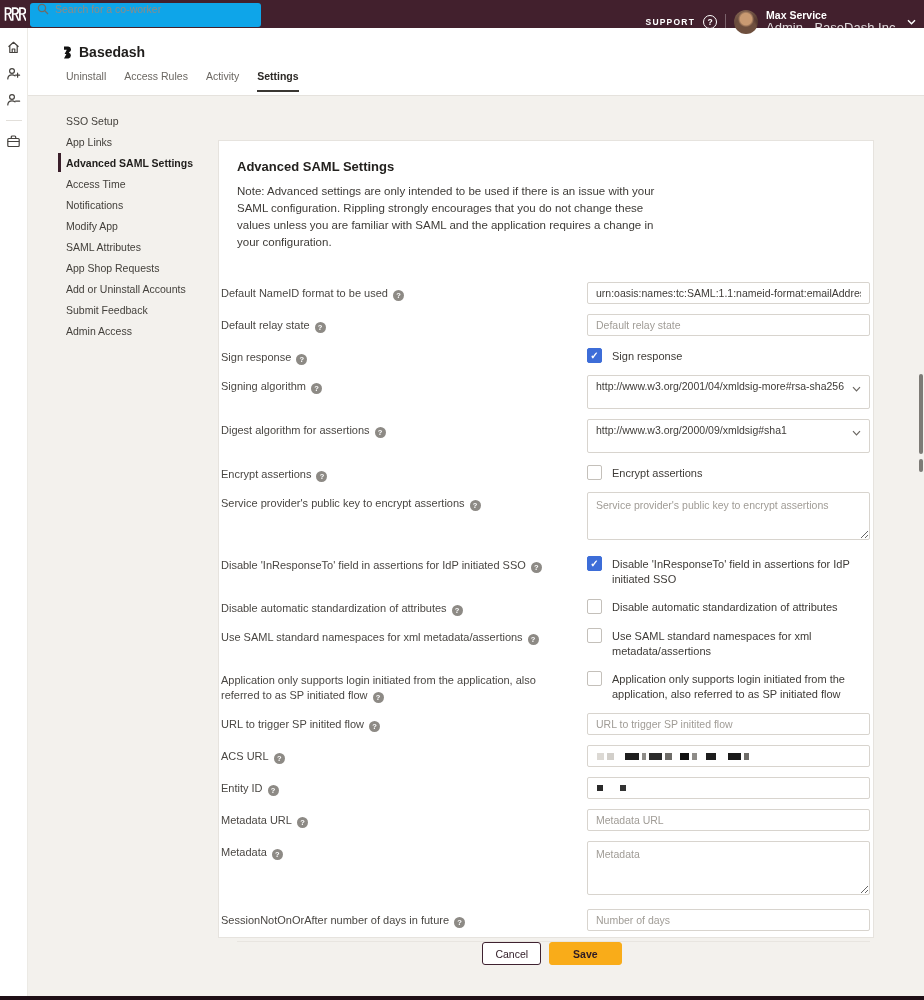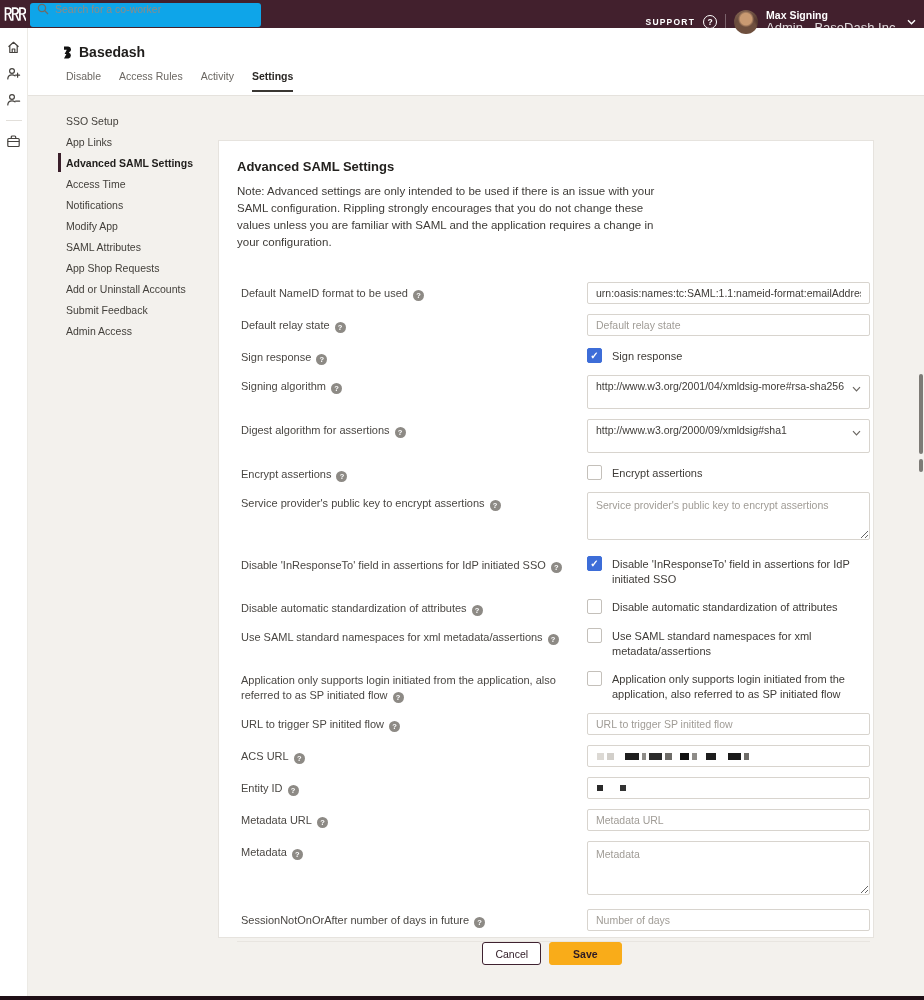"Max Signing" span.user-name { text: Signing -> Service }
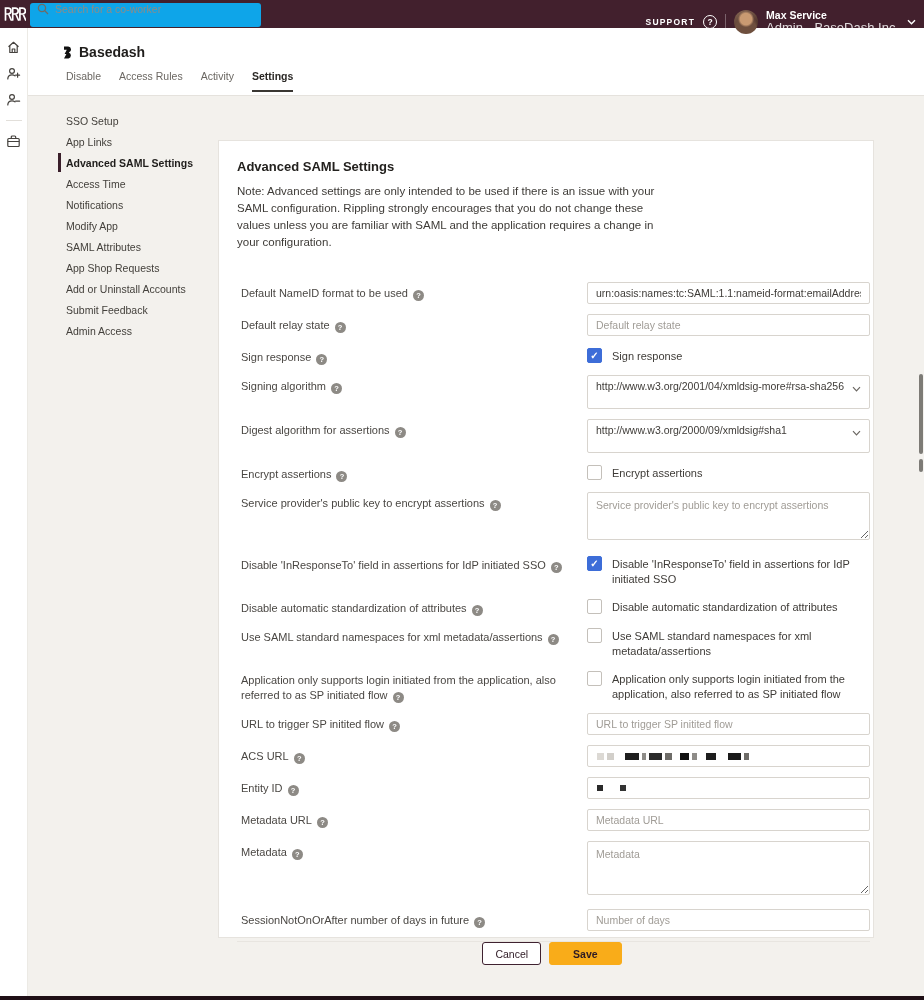"Disable" span.tab { text: Disable -> Uninstall }
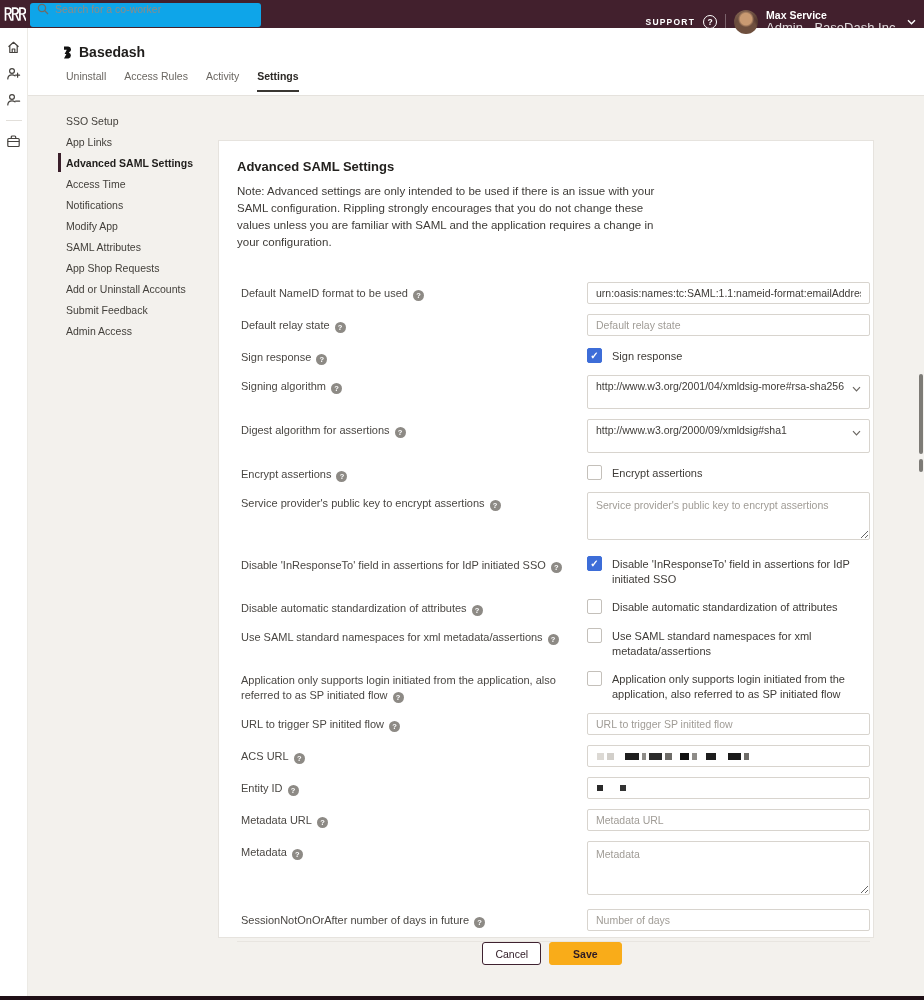"Default NameID format to be" .row { margin: 0 3px 10px 22px -> 0 3px 10px 2px }
